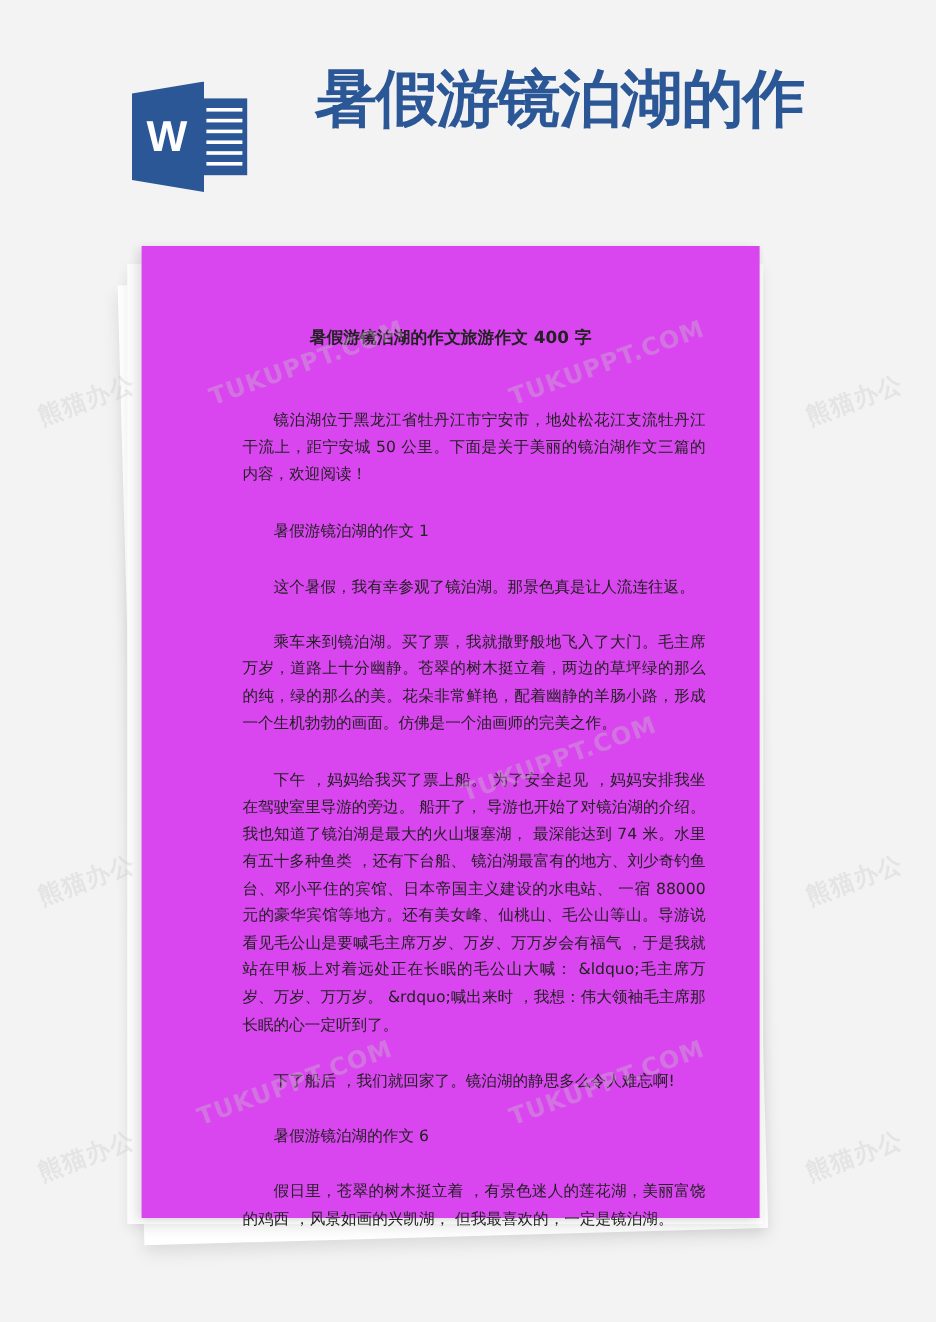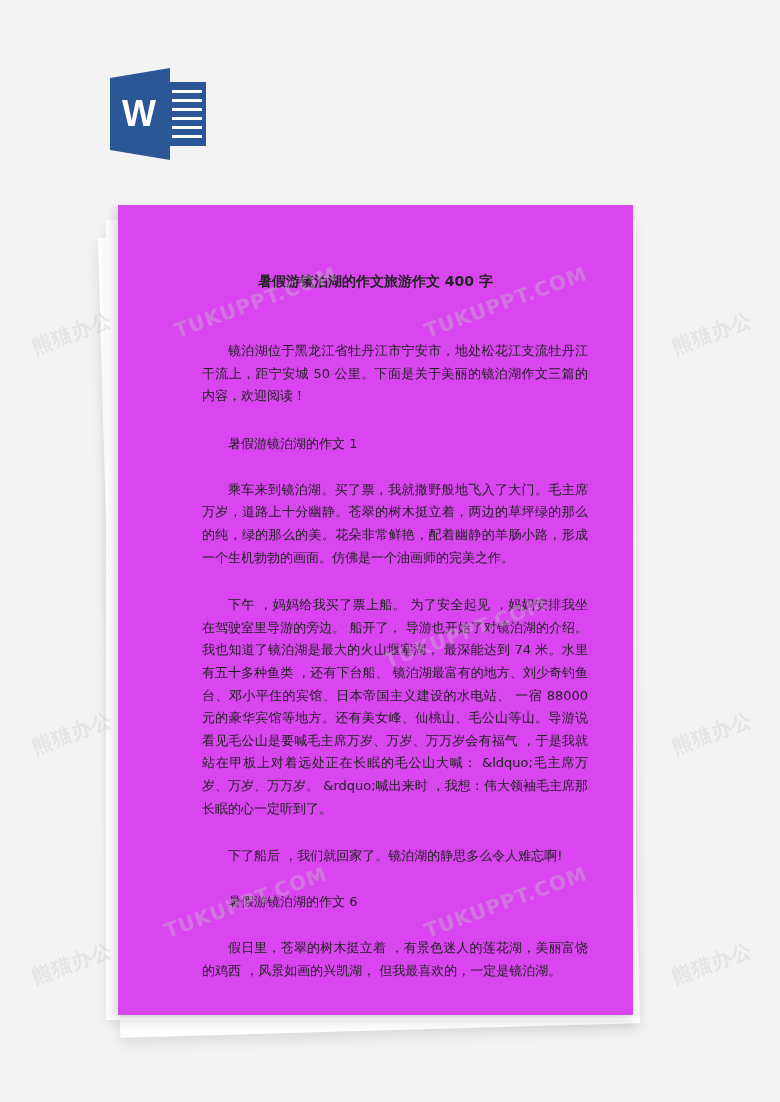"暑假游镜泊湖的作" div { html: none -> <div>暑假游镜泊湖的作</div> }
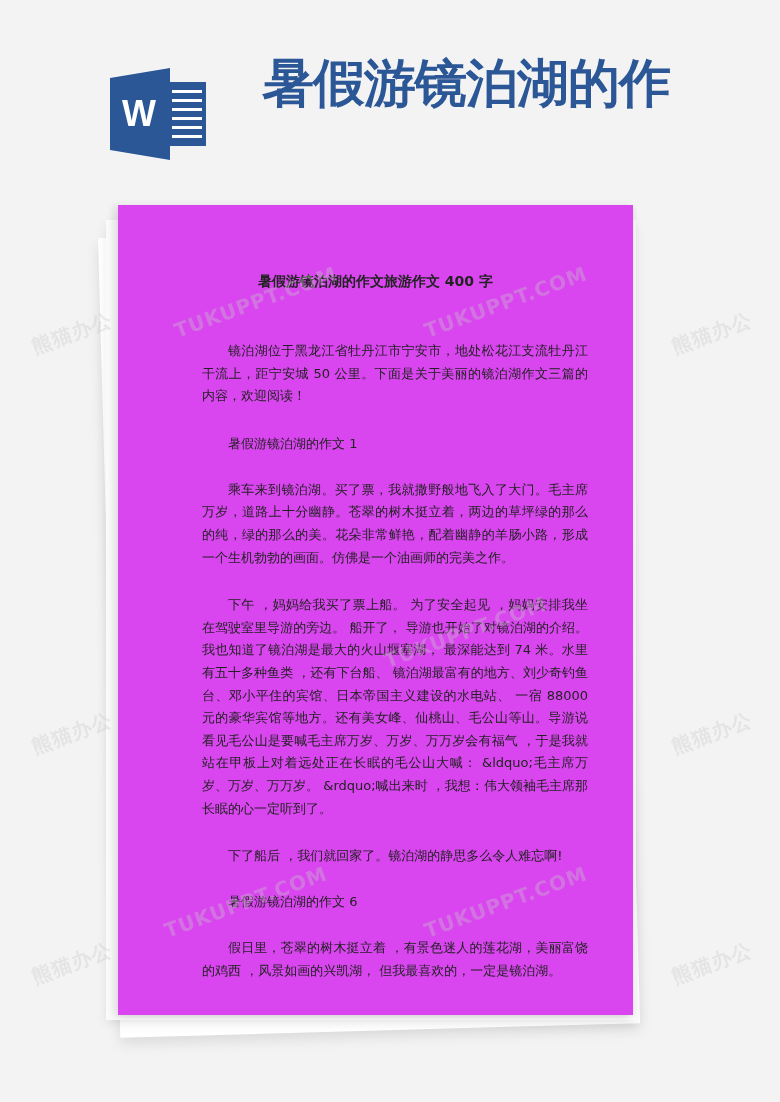"这个暑假，我有幸参观了镜泊湖。那景色真是让人流连往返。" p.tight { html: none -> <p>这个暑假，我有幸参观了镜泊湖。那景色真是让人流连往返。</p> }
